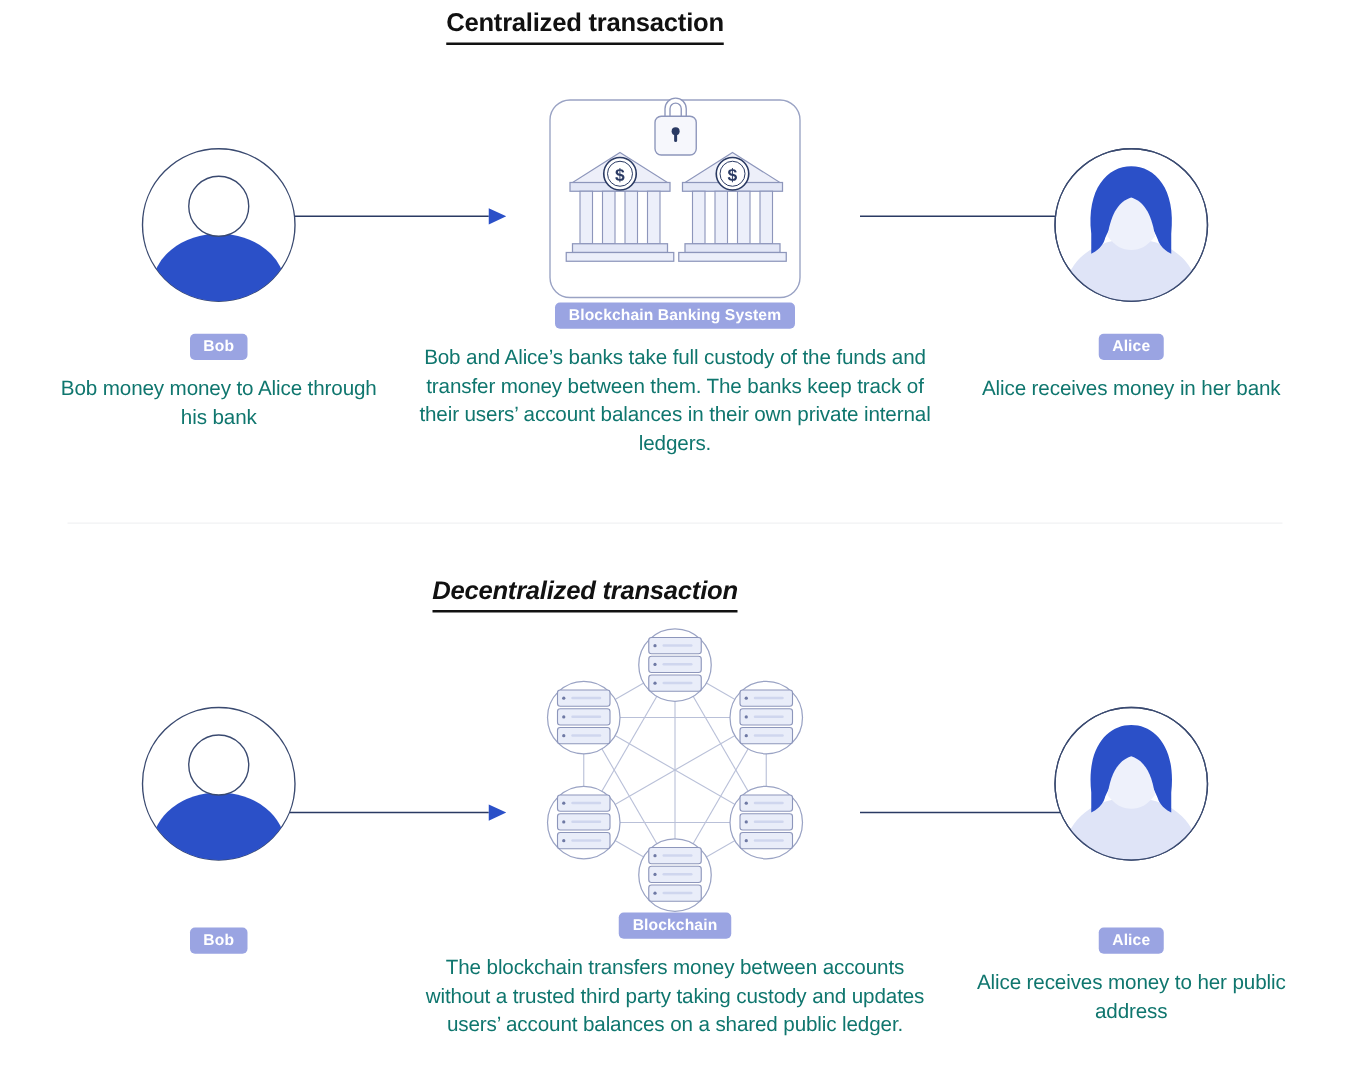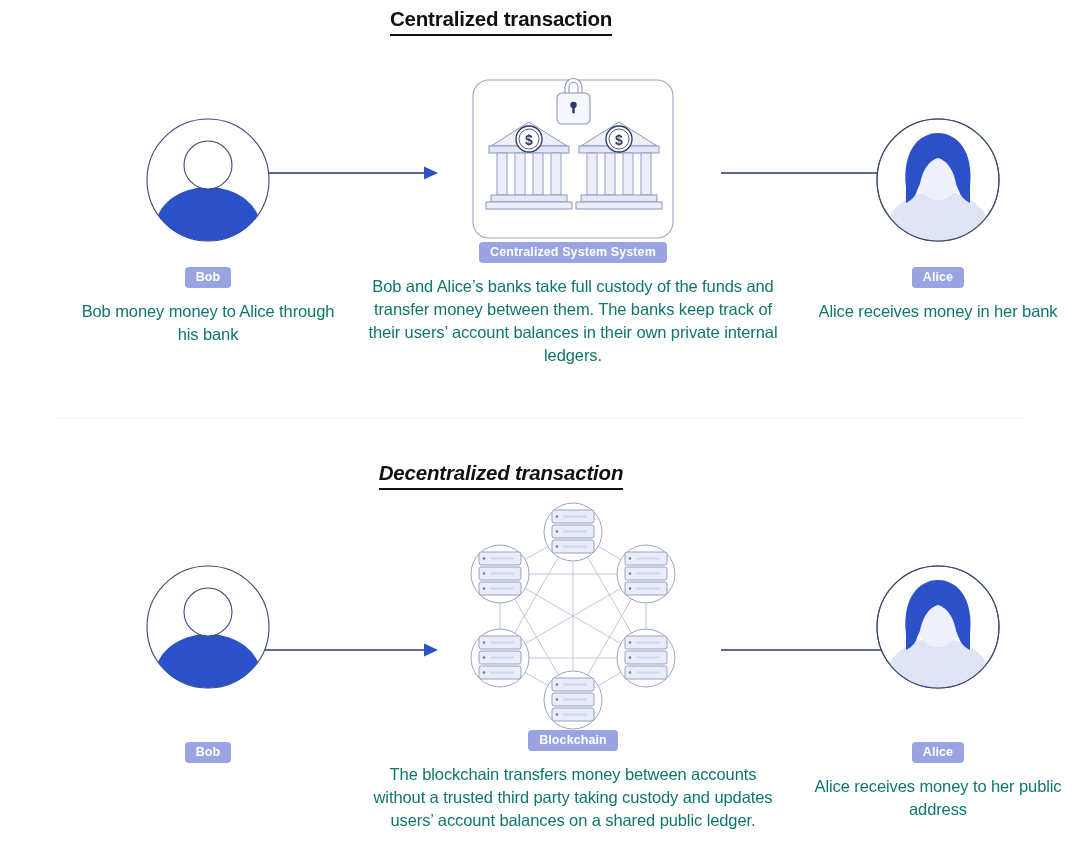"Centralized transaction" .section { margin-left: 33px -> none }
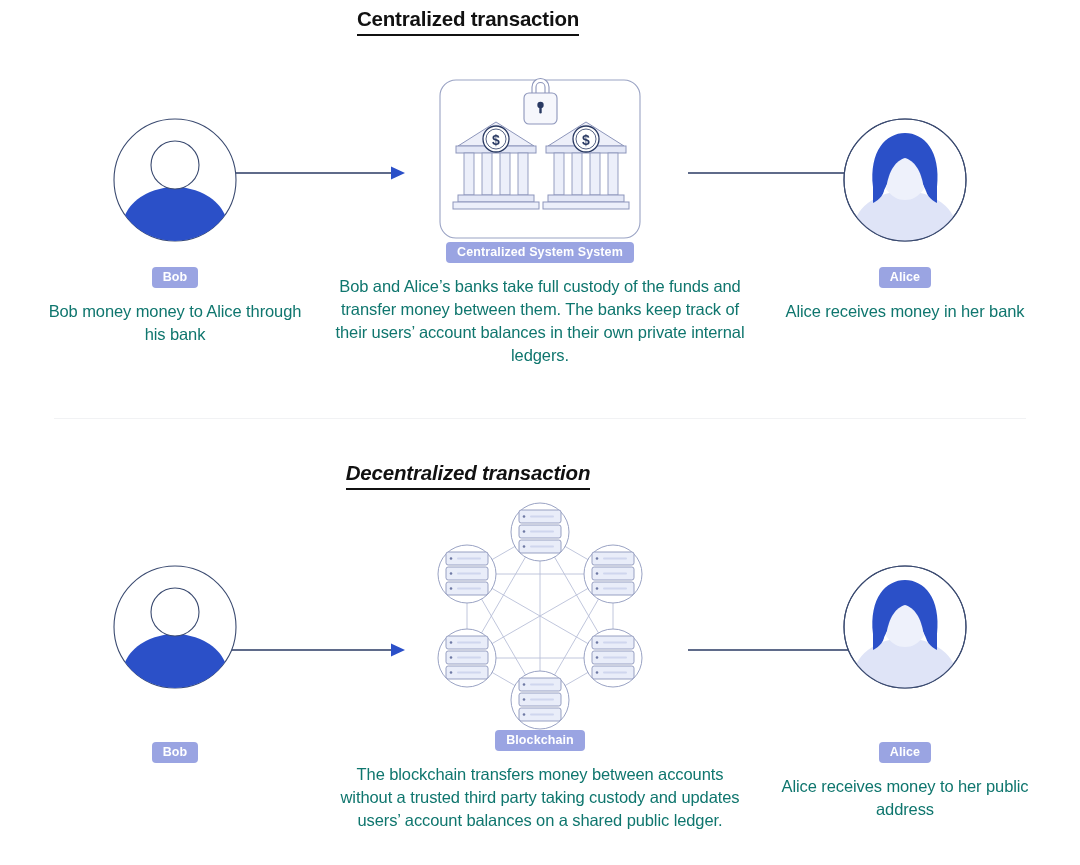"Centralized System System" span.badge { text: Centralized System -> Blockchain Banking }
